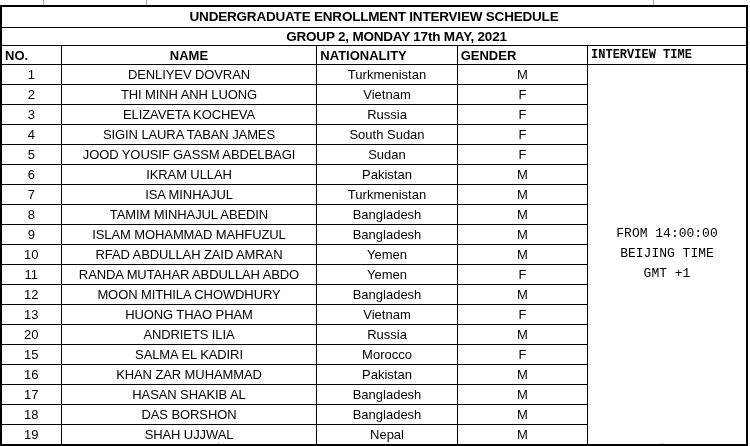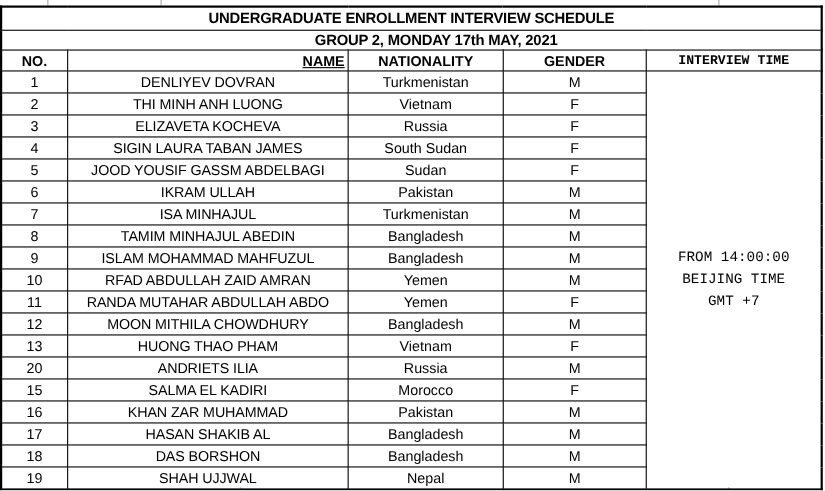"NO." tr.header-row th { text-align: center -> left }
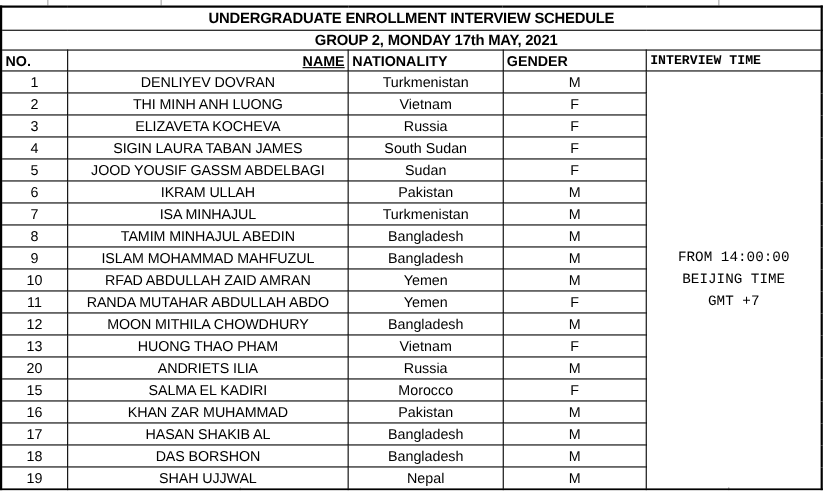"NAME" tr.header-row th.c-name { text-align: right -> center; text-decoration: underline -> none }
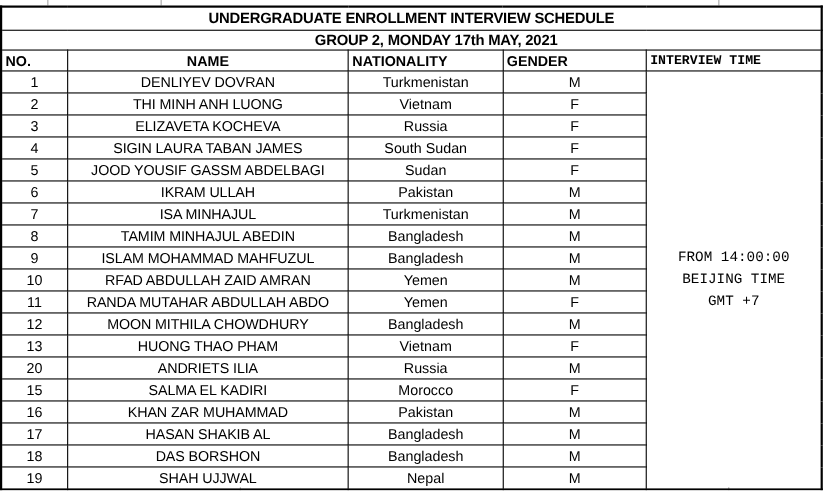"GMT +7" div { text: +7 -> +1 }
